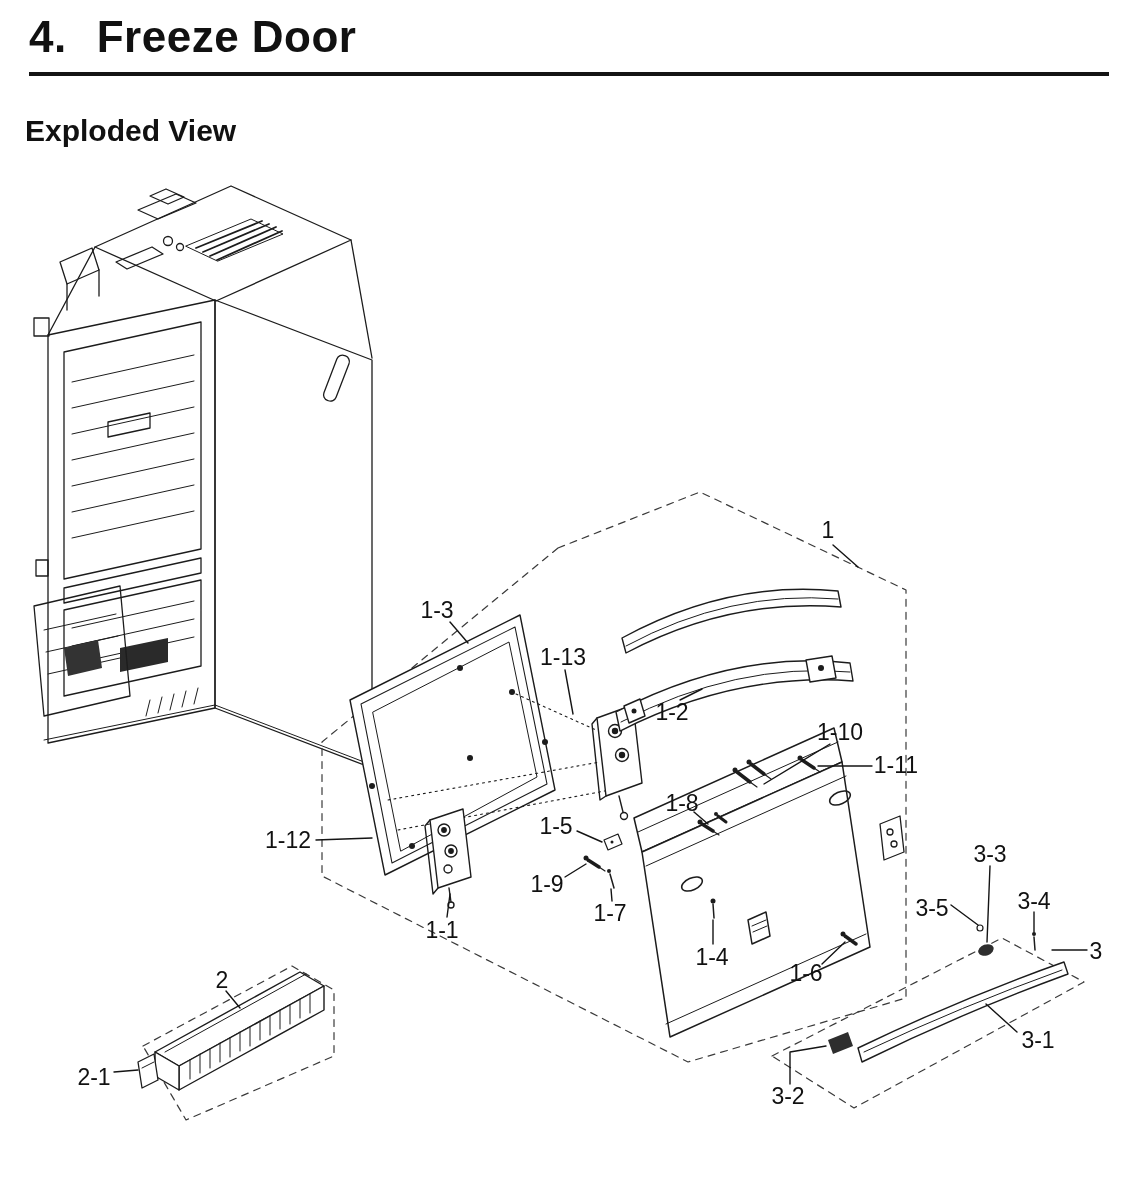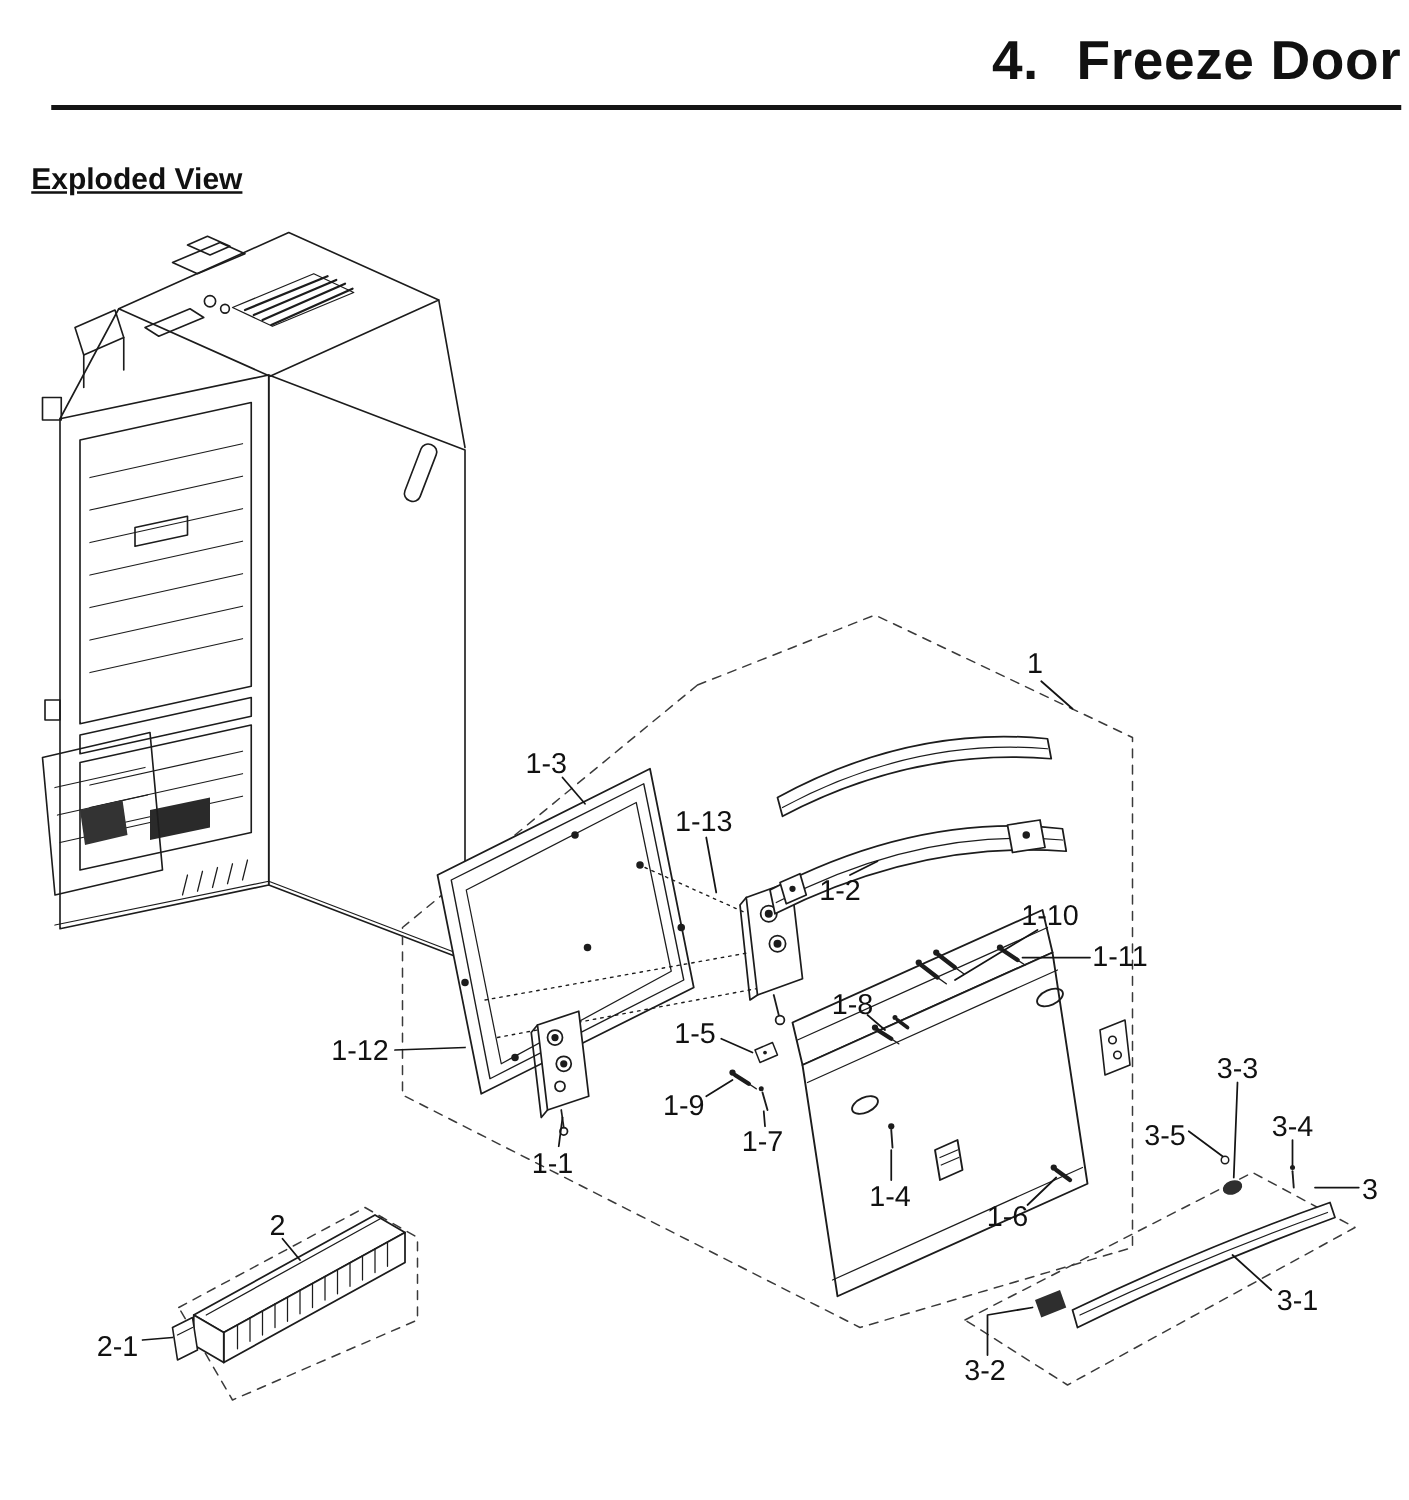"4. Freeze Door" .title { margin: 16px -> 4px; text-align: right -> none }
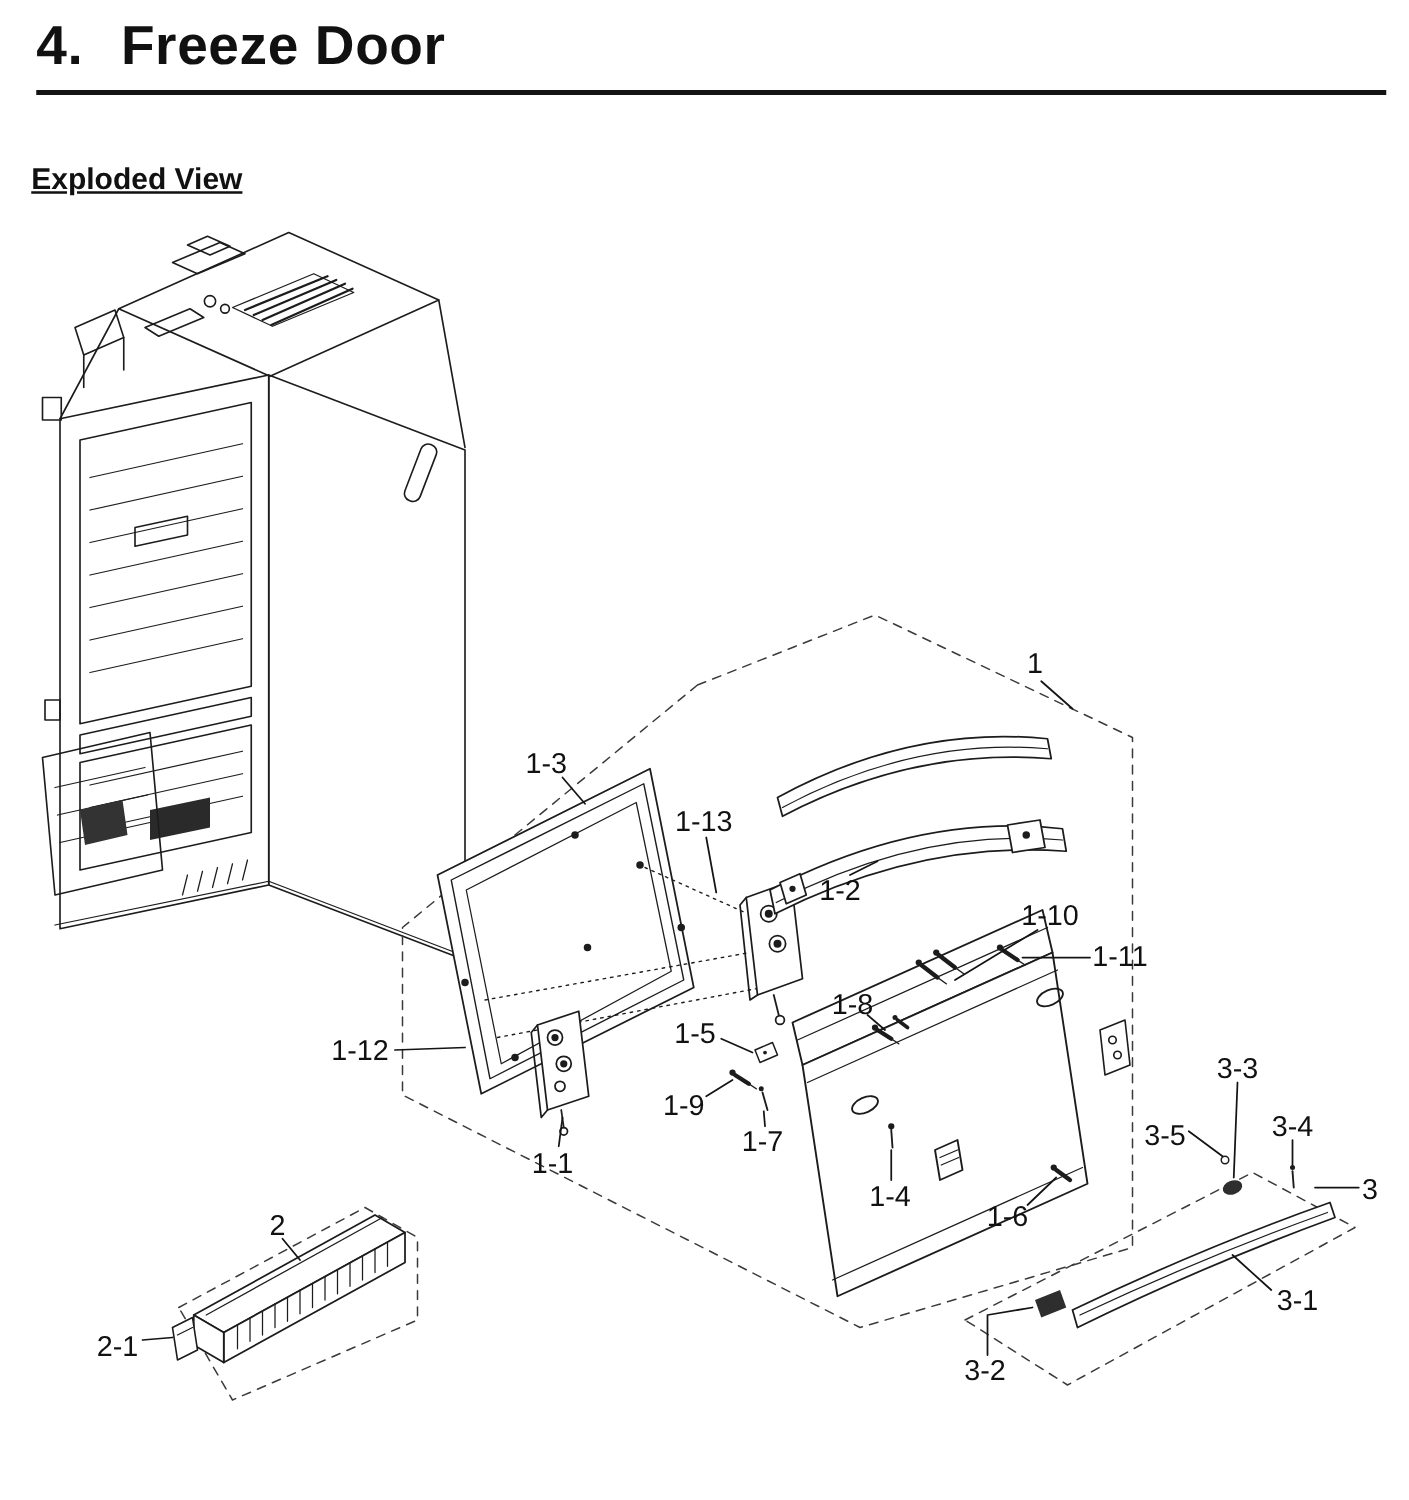"Exploded View" .subtitle { font-size: 24px -> 30px; text-decoration: underline -> none; top: 130px -> 114px }
